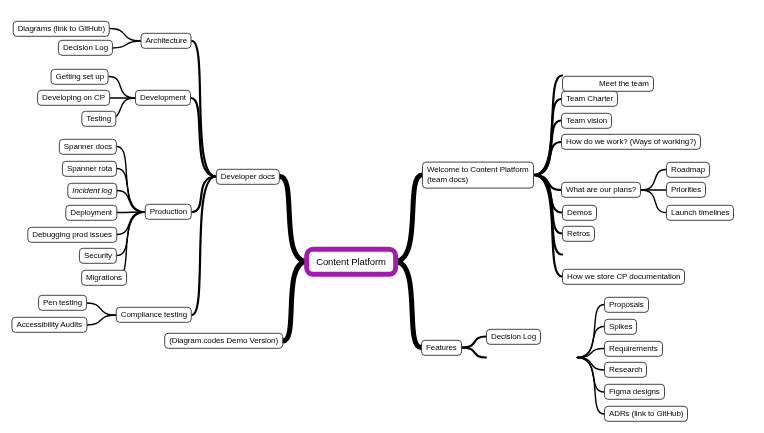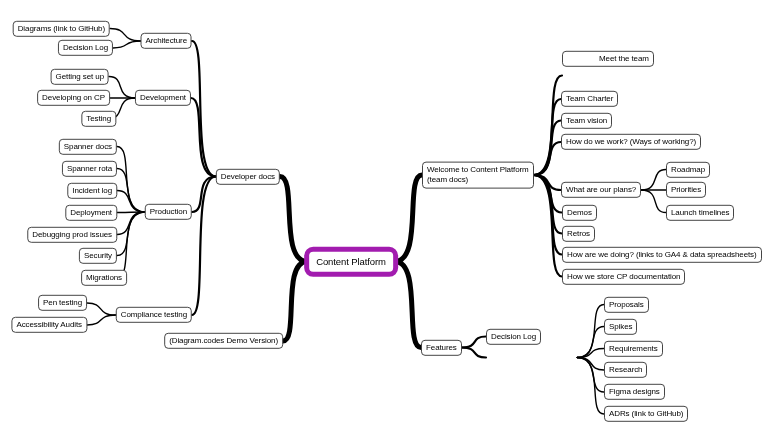"Meet the team" div.node { top: 59px -> 84px }
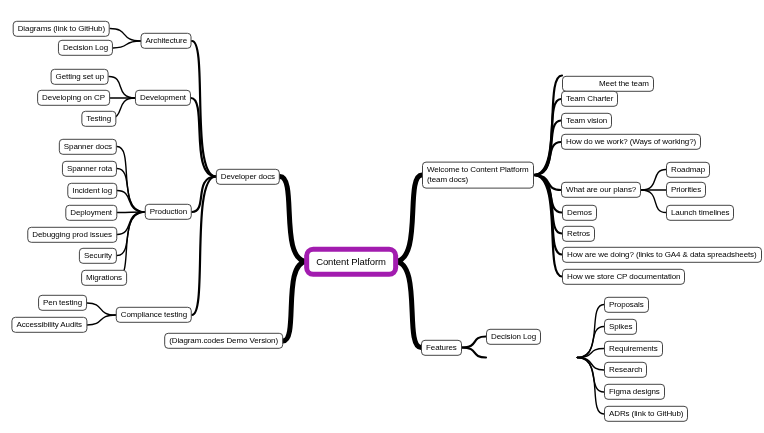"Incident log" div.node { font-style: none -> italic }
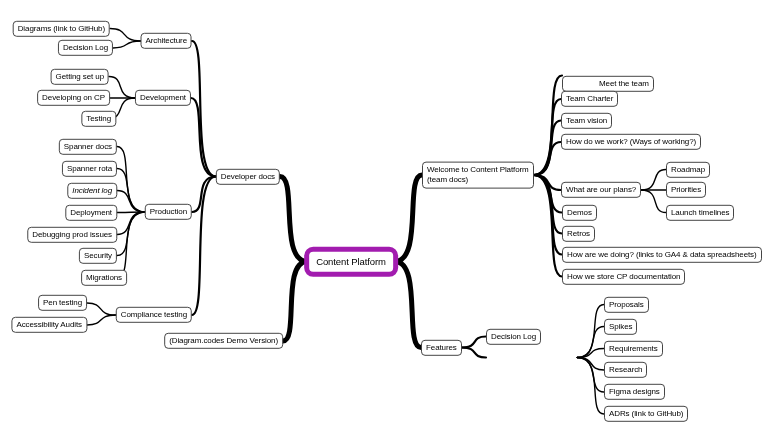"How are we doing? (links" div.node { html: <div>How are we doing? (links to GA4 &amp; data spreadsheets)</div> -> none }
